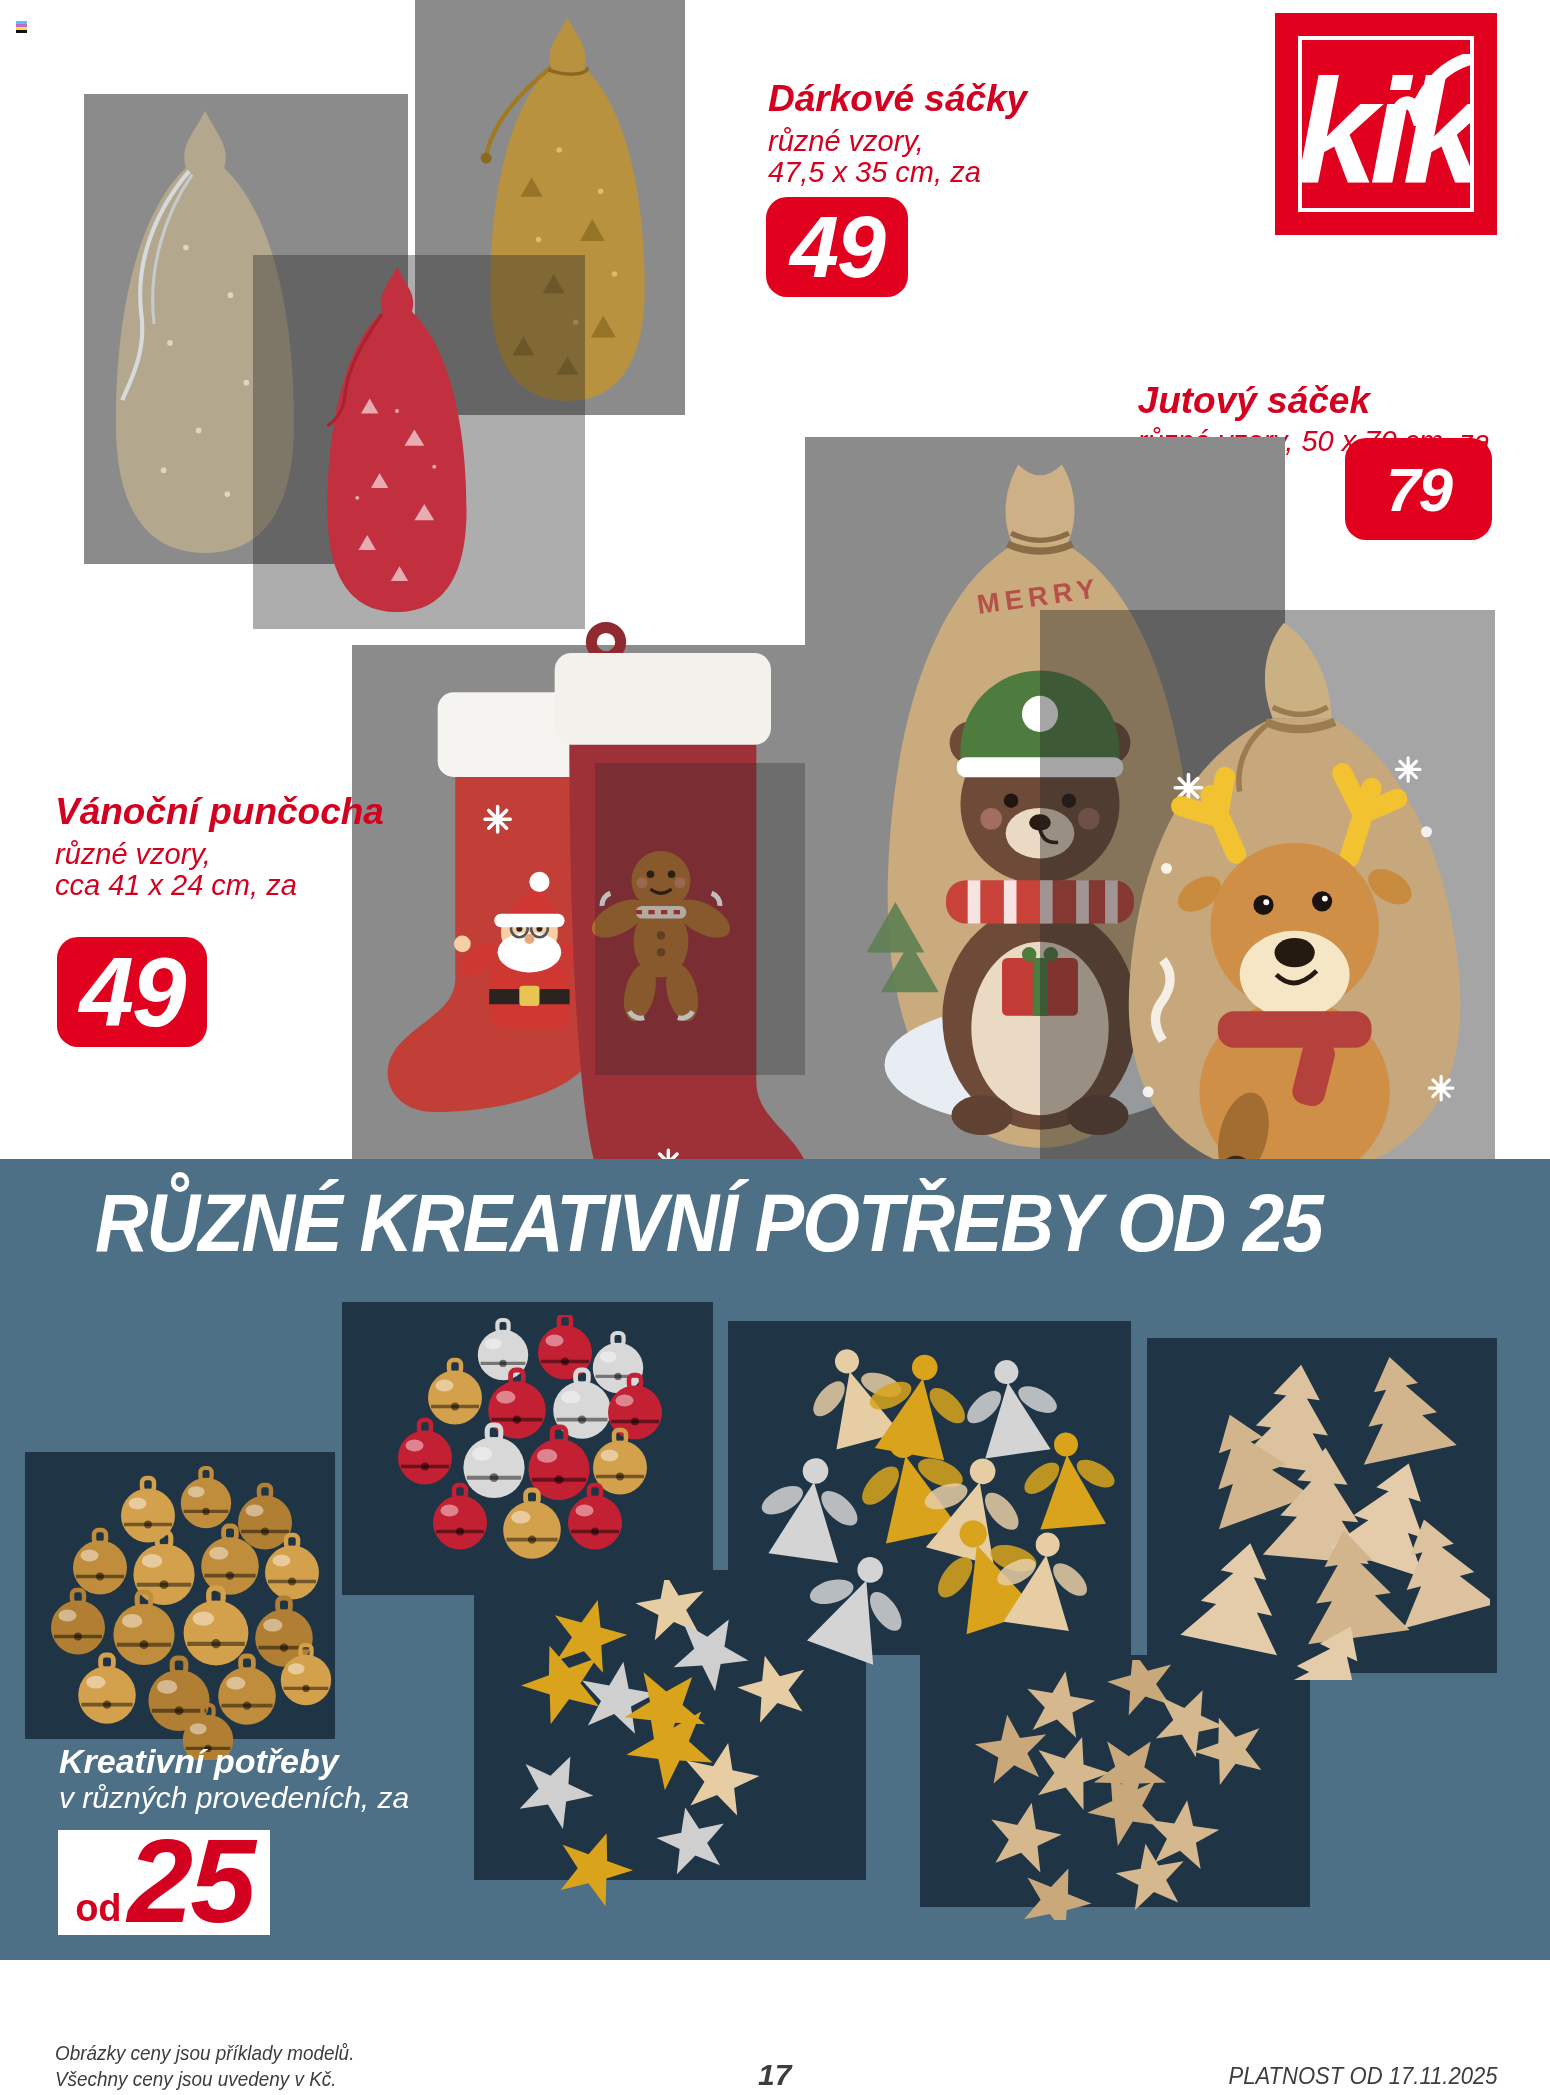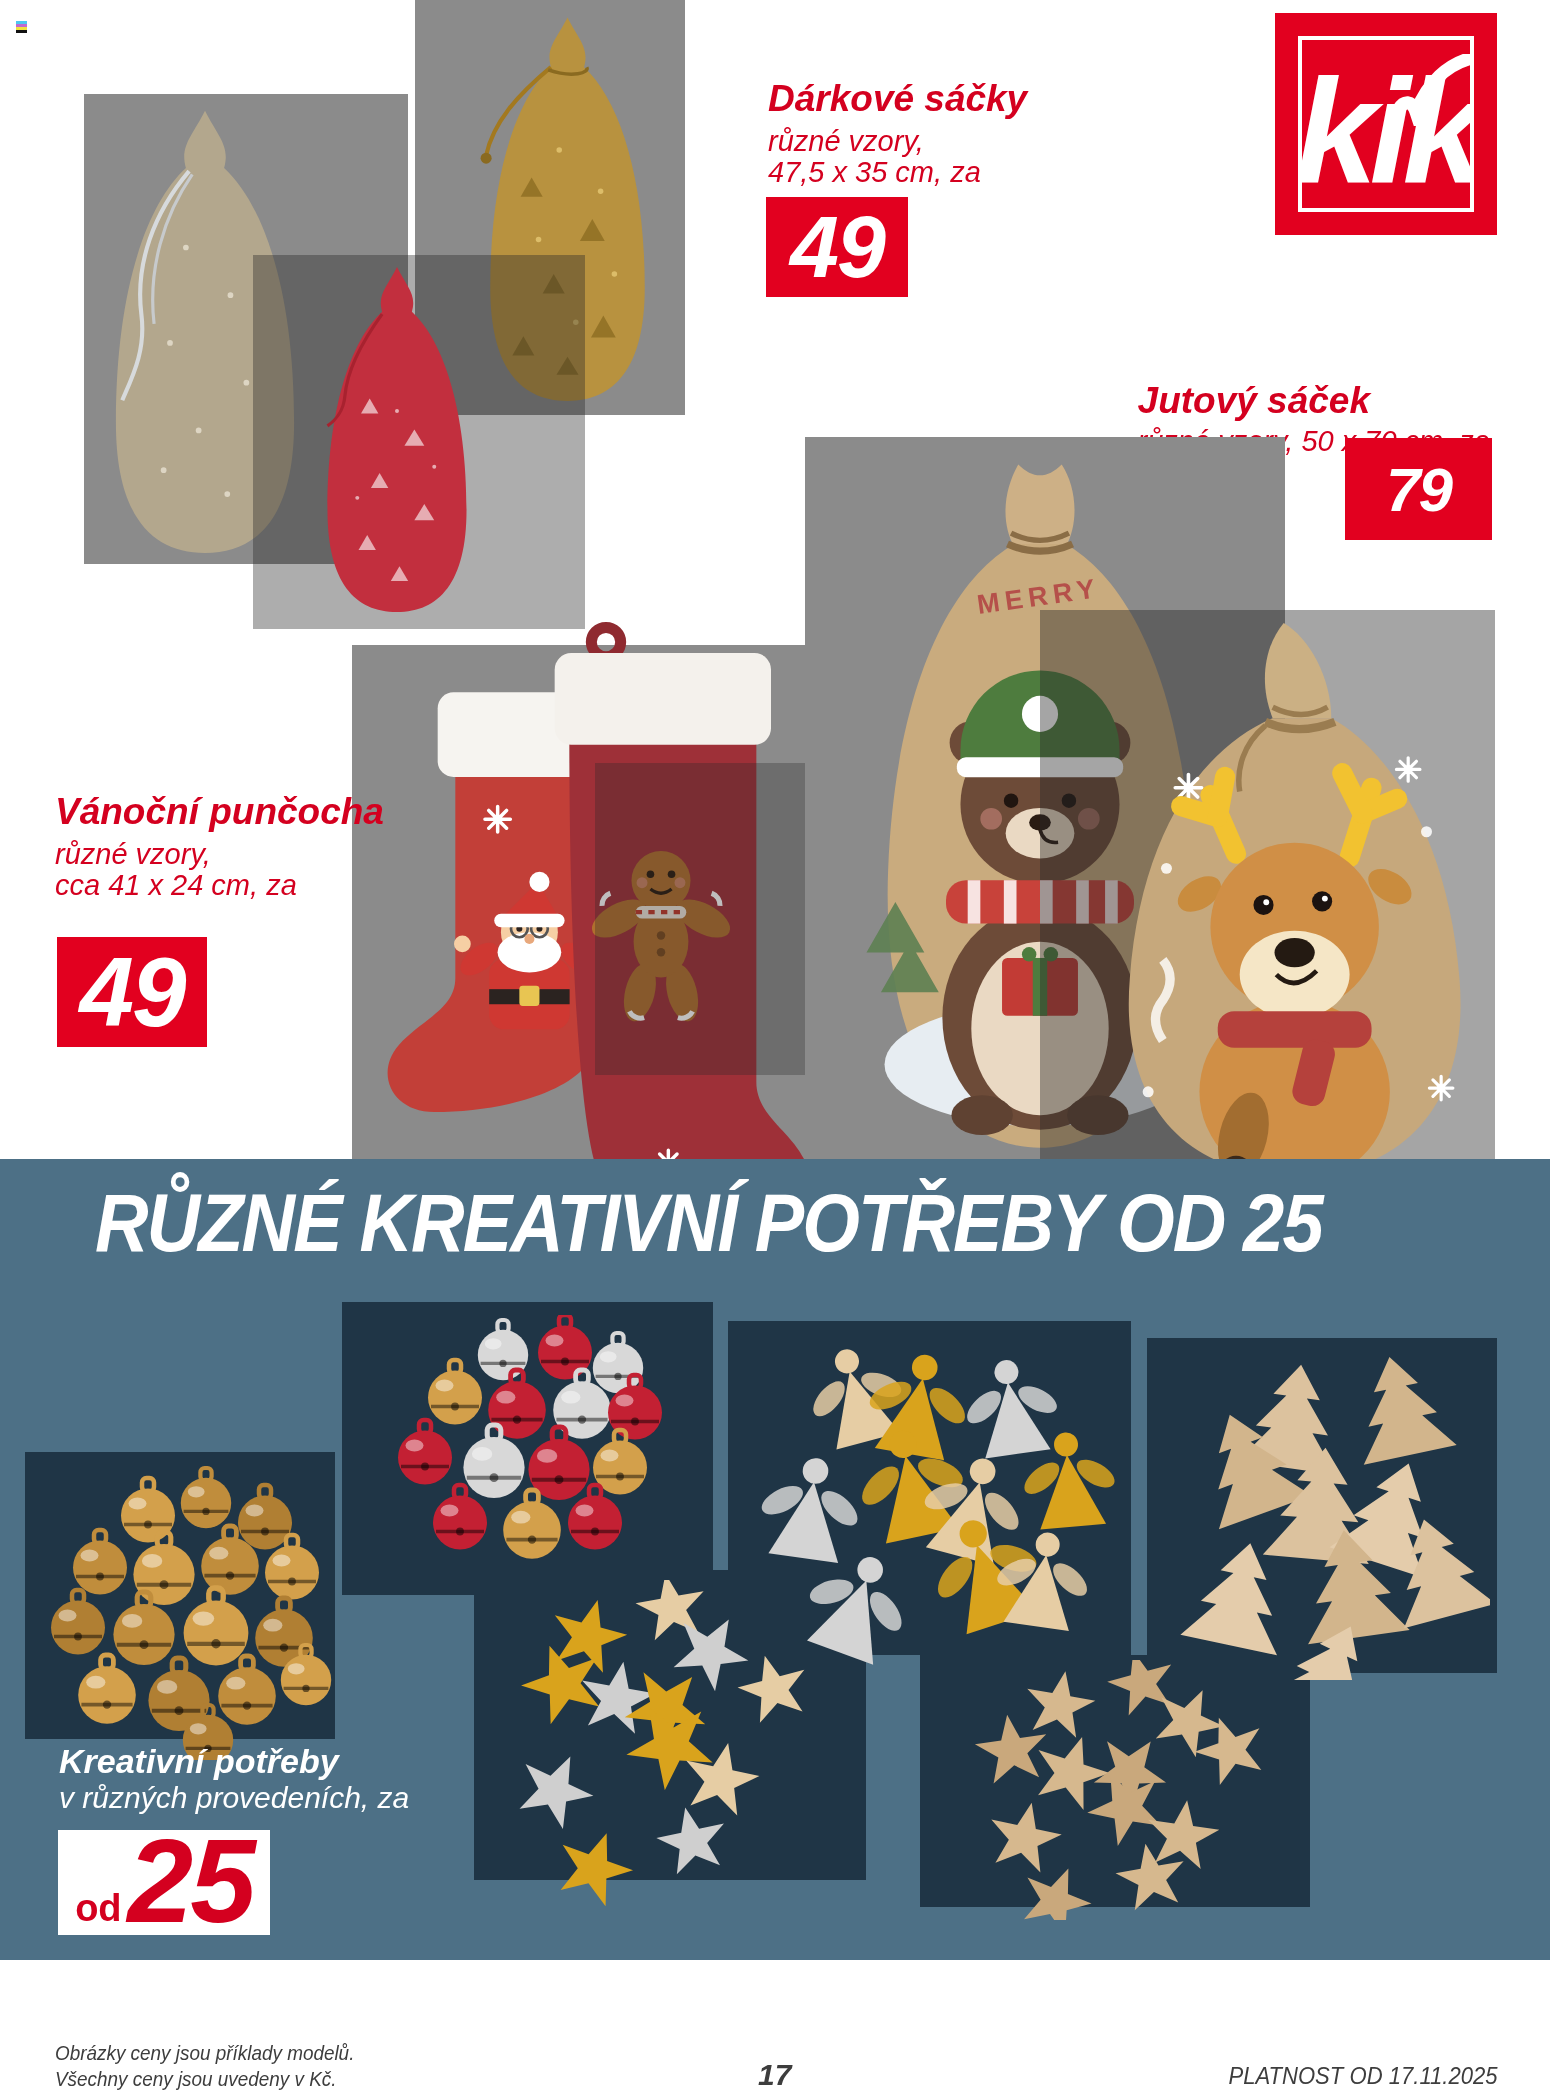"49" .price-box { border-radius: none -> 21px }
